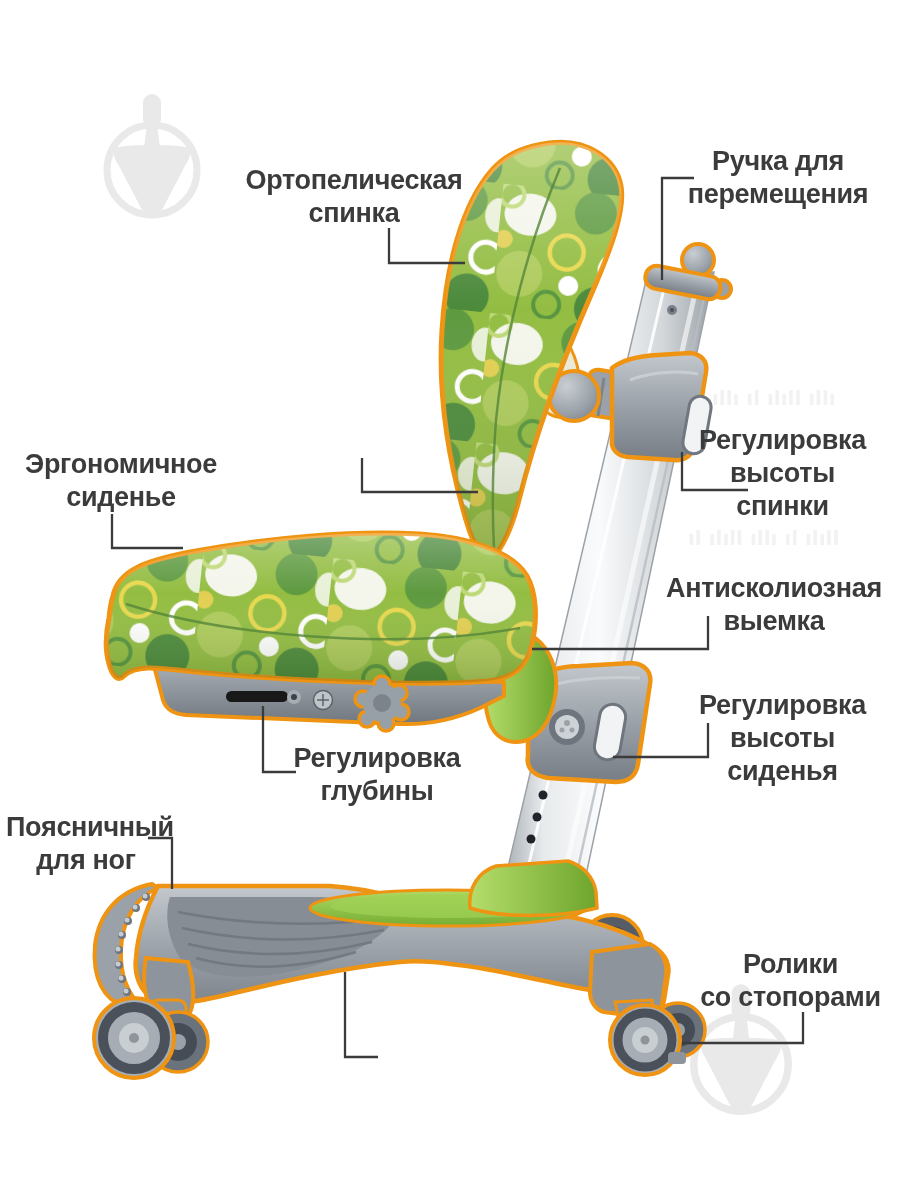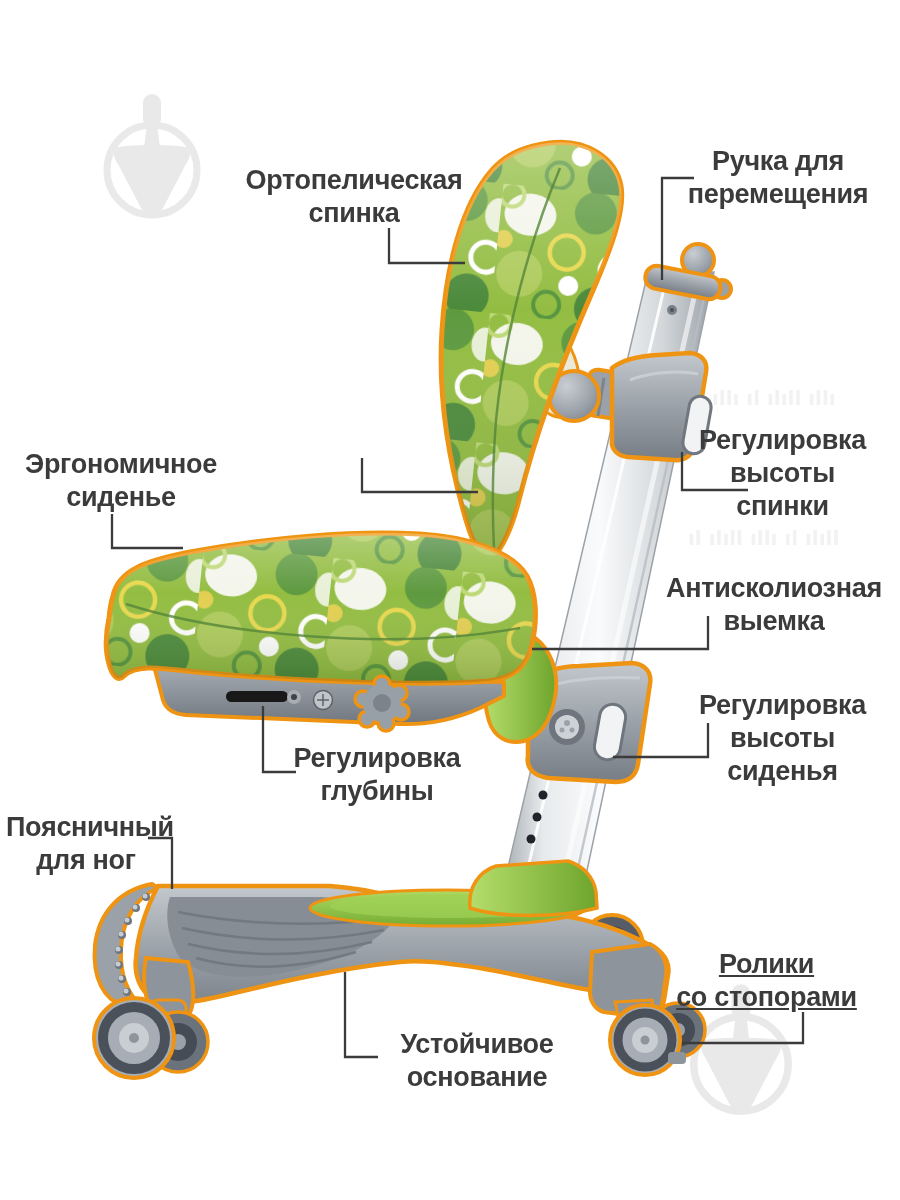"Ролики" div.label { left: 664px -> 688px; text-decoration: underline -> none }
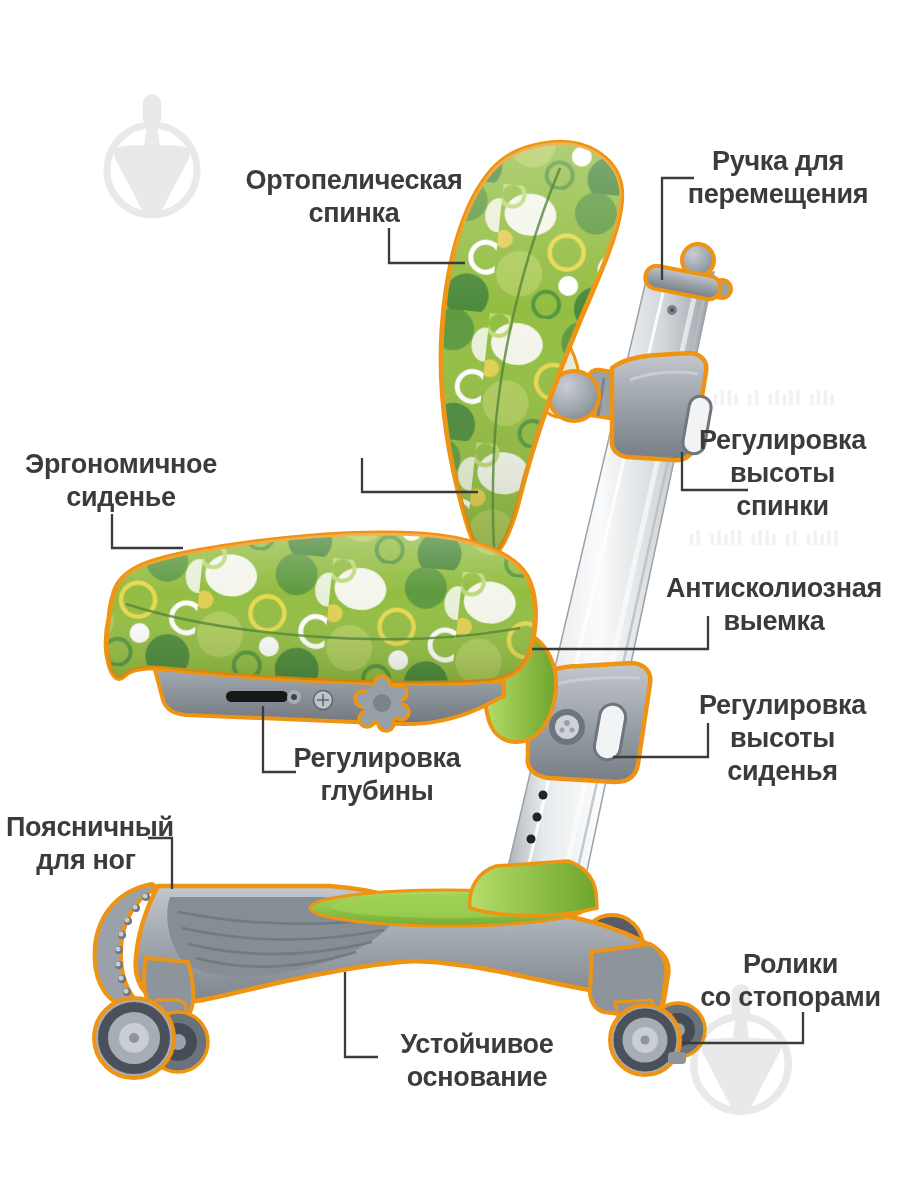"Устойчивое" div.label { html: <div>Устойчивое основание</div> -> none }
